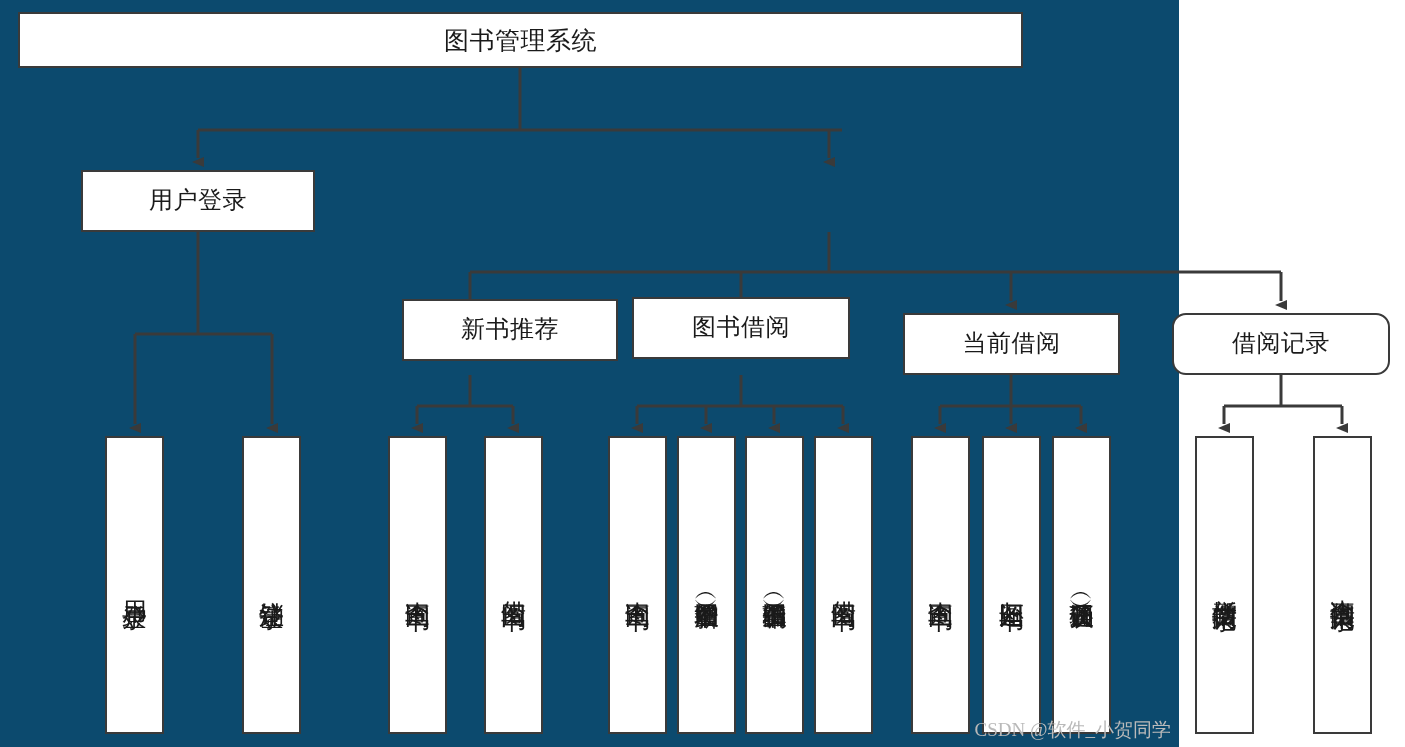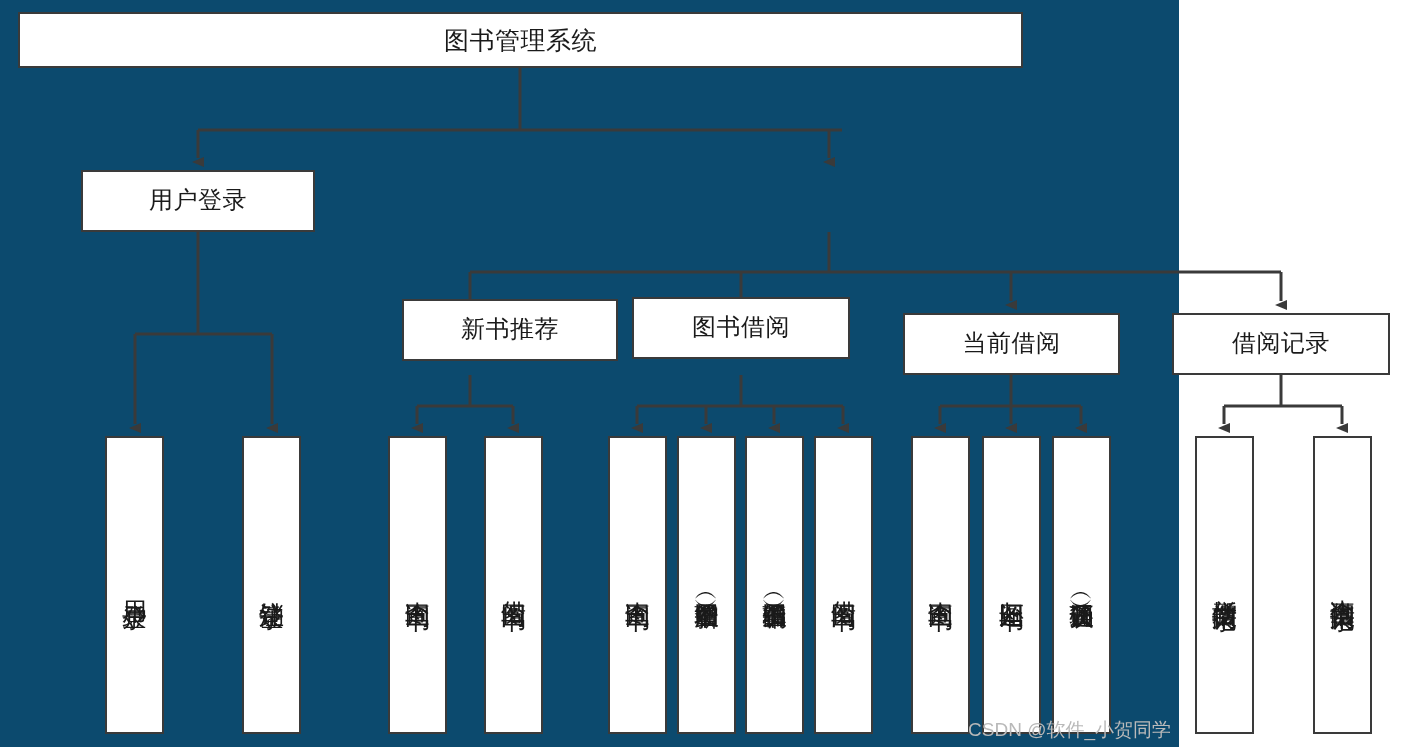"借阅记录" div.node { border-radius: none -> 14px }
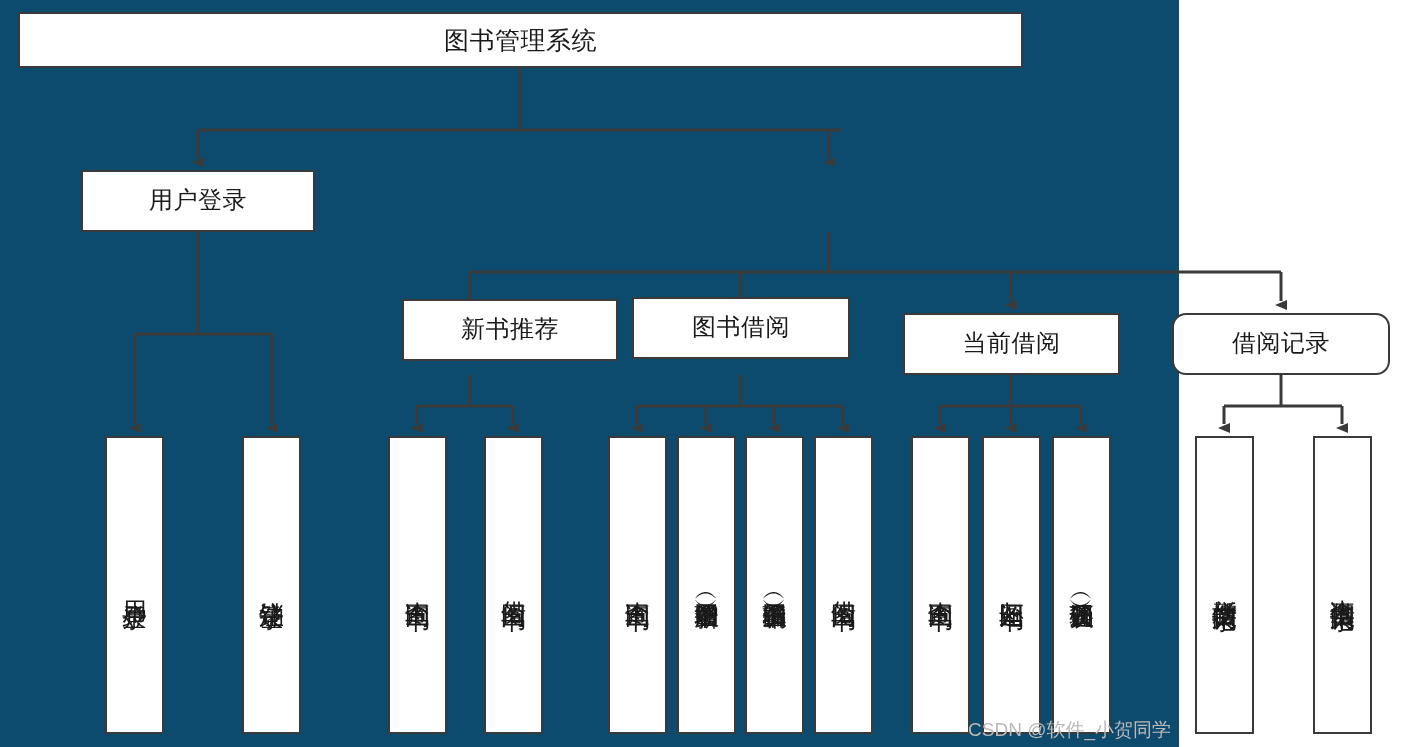"CSDN @软件_小贺同学" .watermark { font-family: Liberation Sans, sans-serif -> Liberation Serif, serif }
